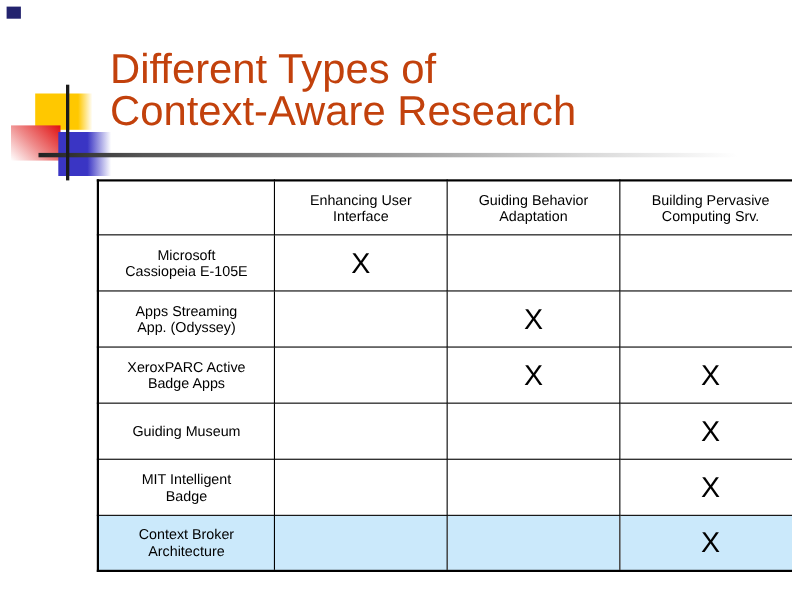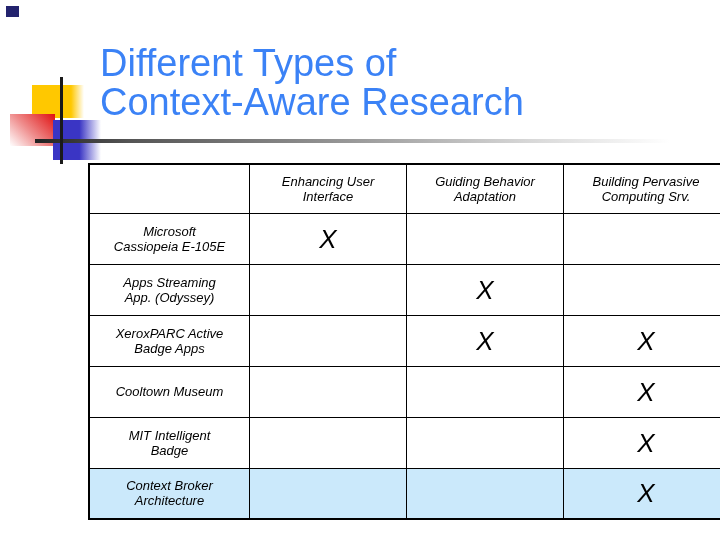"Different Types of" .title { color: #3b82f6 -> #c2410c }
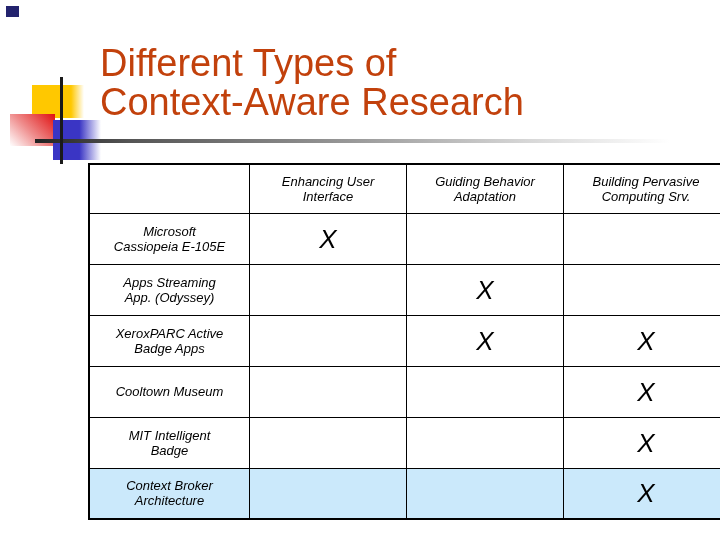"Enhancing User" table.matrix td,table.matrix th { font-style: italic -> none }
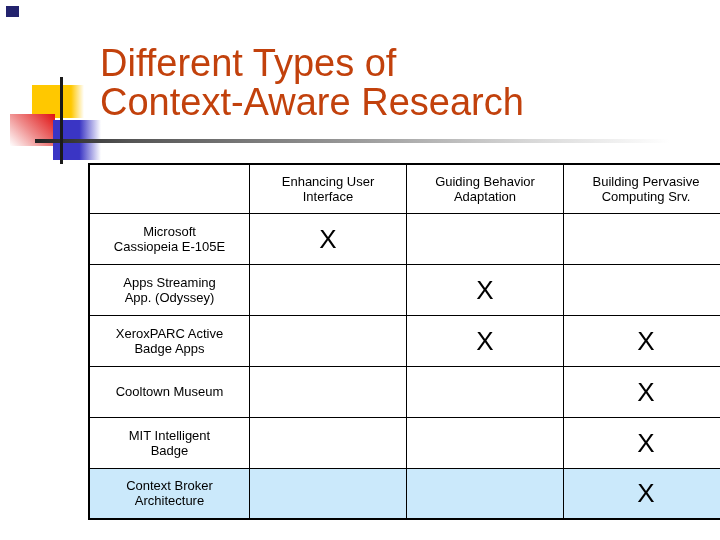"Cooltown Museum" td { text: Cooltown -> Guiding }
